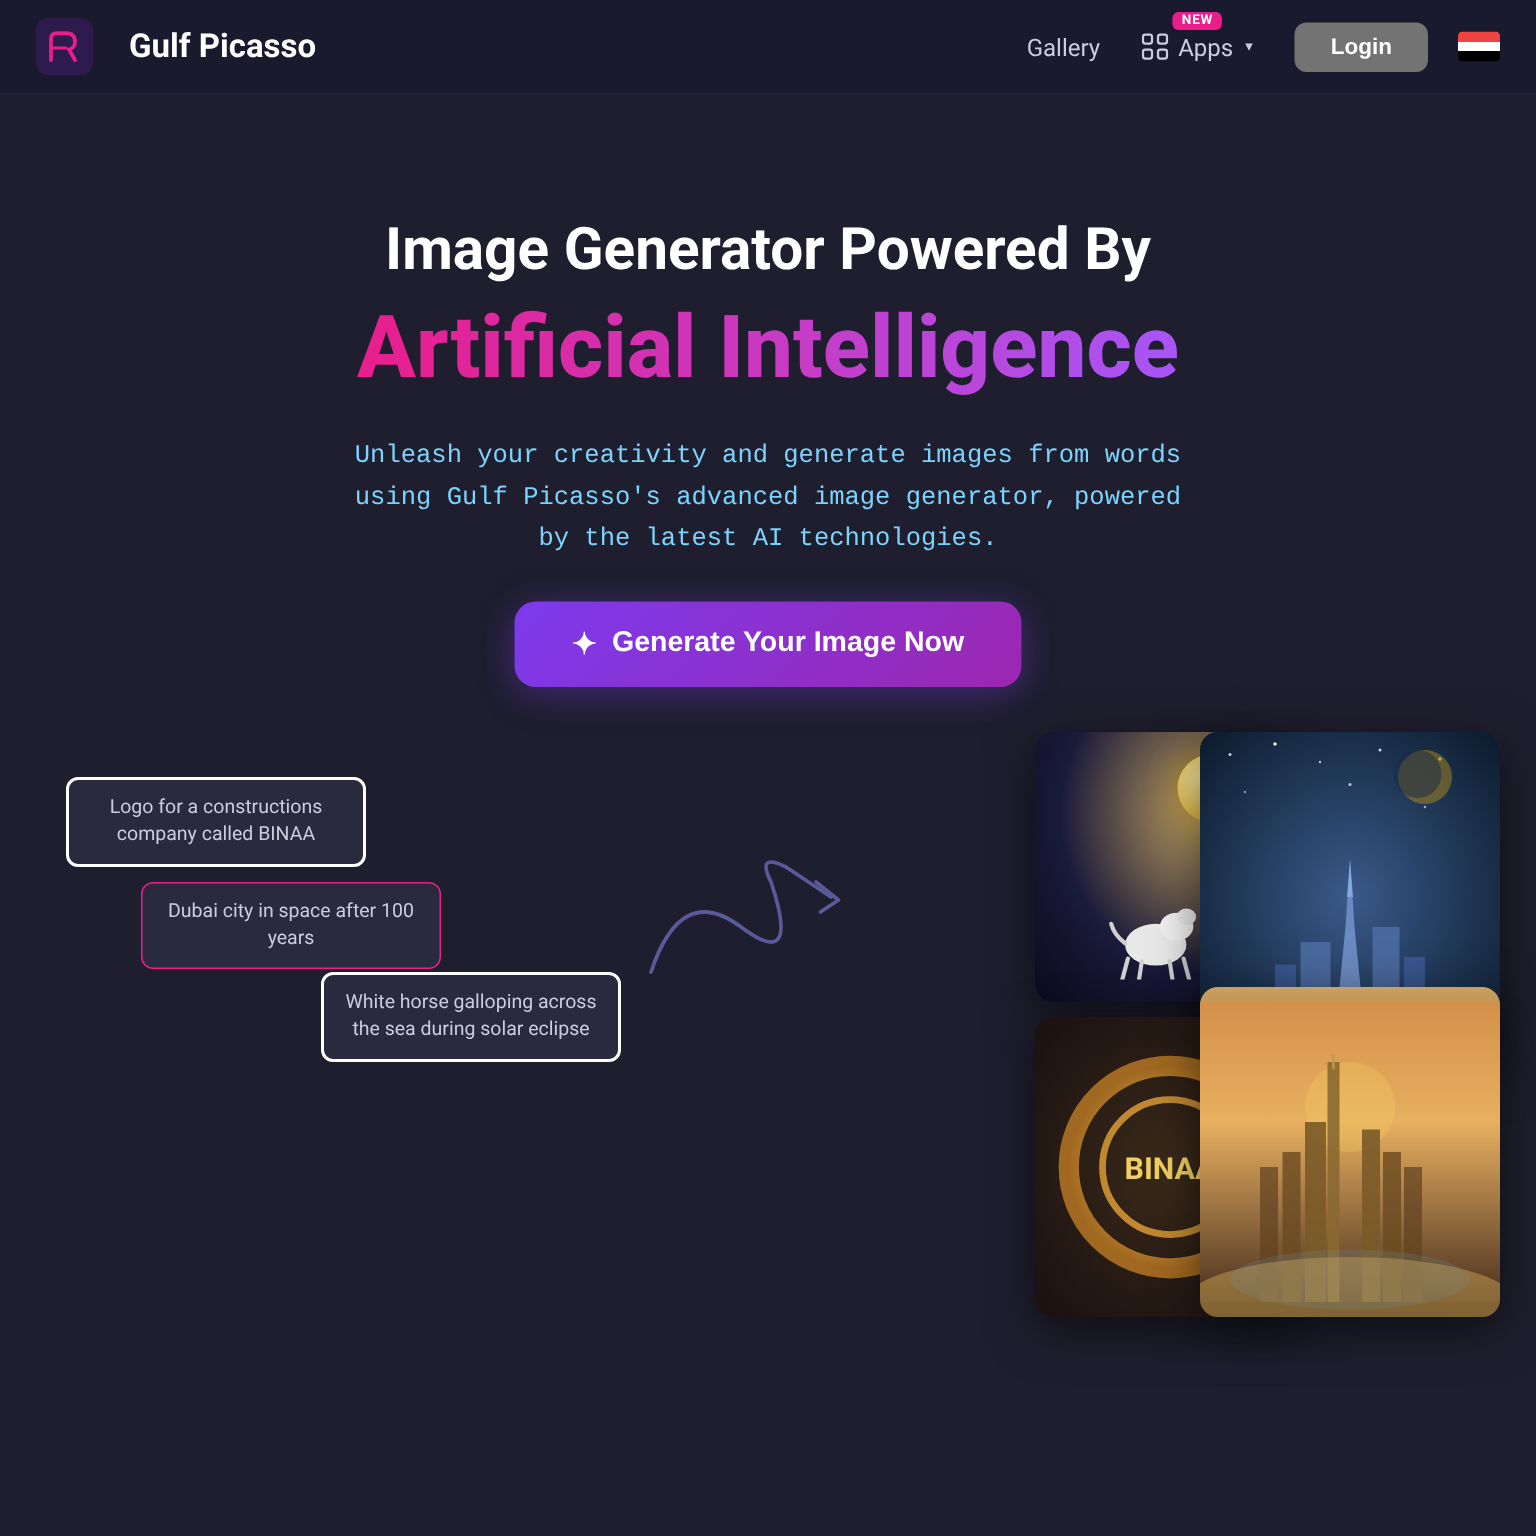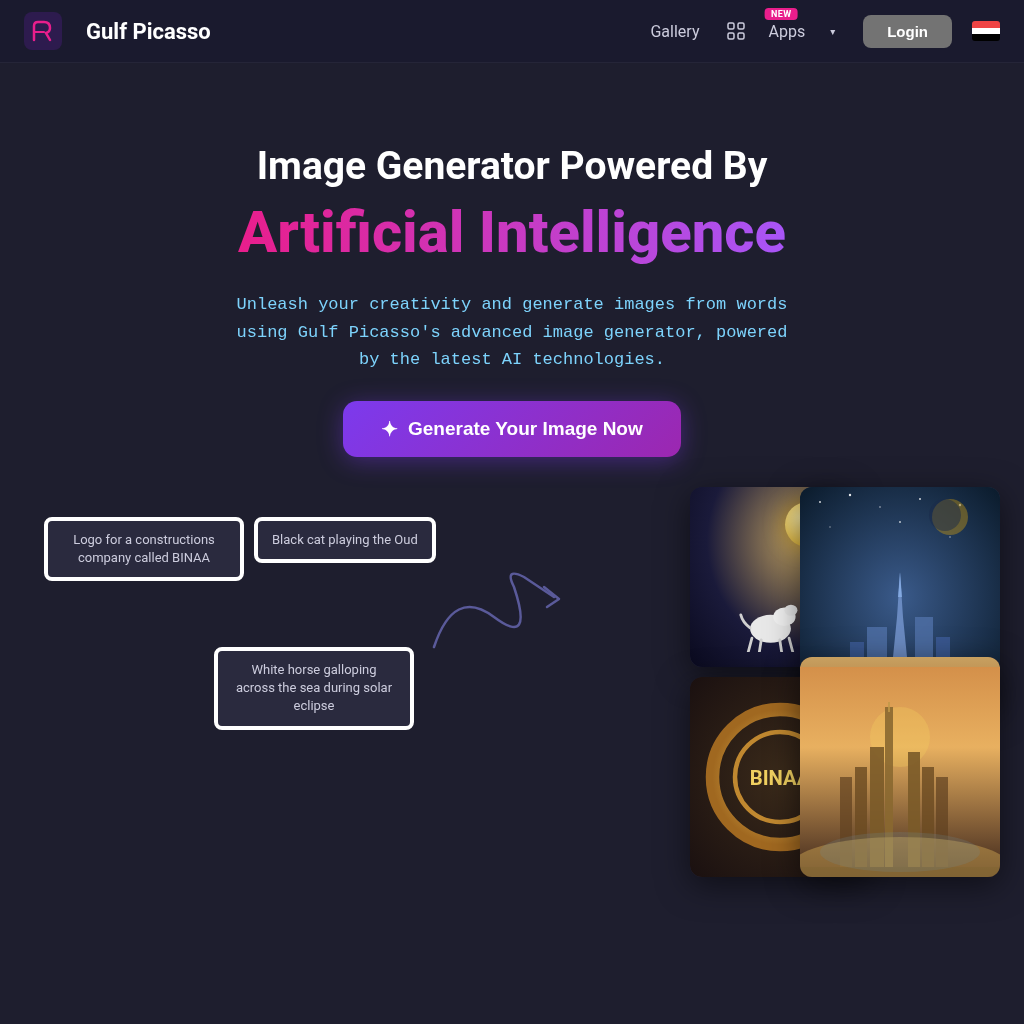"Apps" .nav-apps { gap: 23px -> 6px }
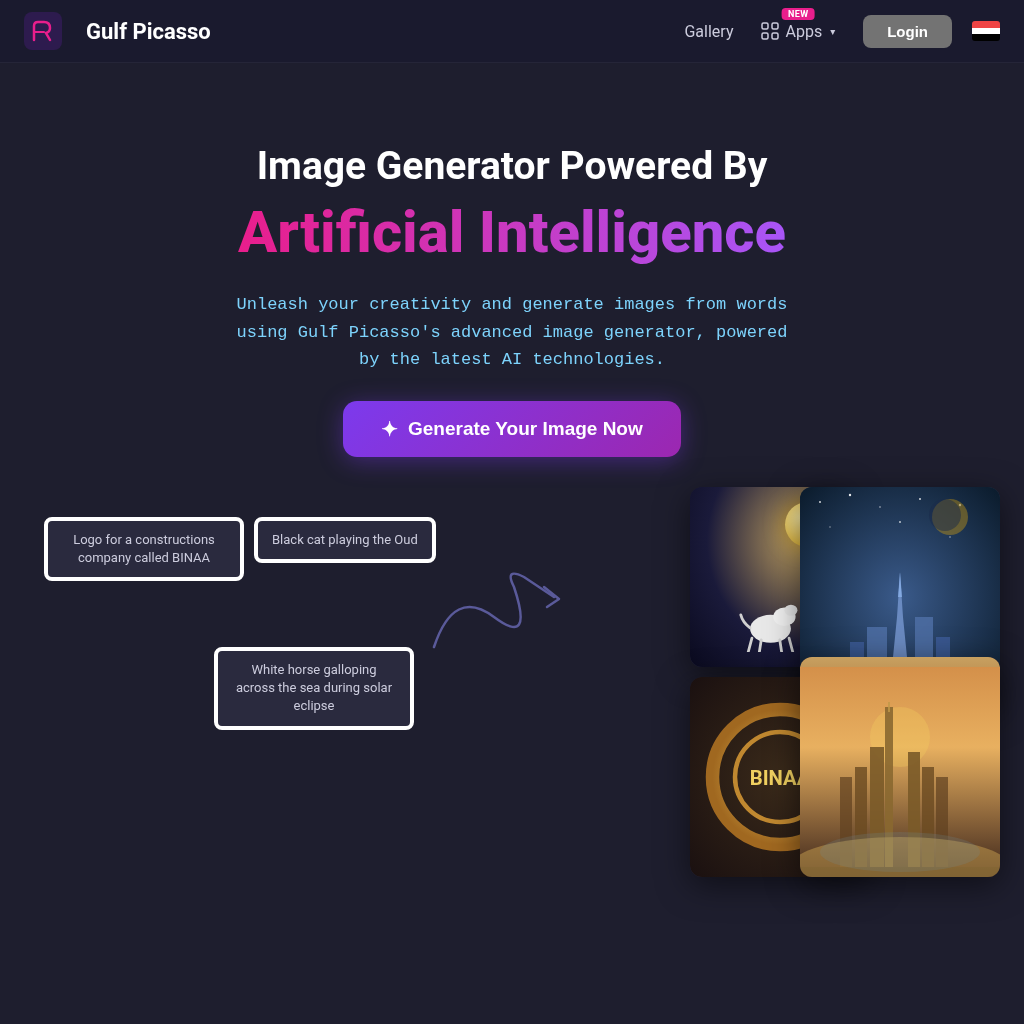"Logo for a constructions company" .prompt-chip { border: 4px solid #ffffff -> 2px solid #ffffff }
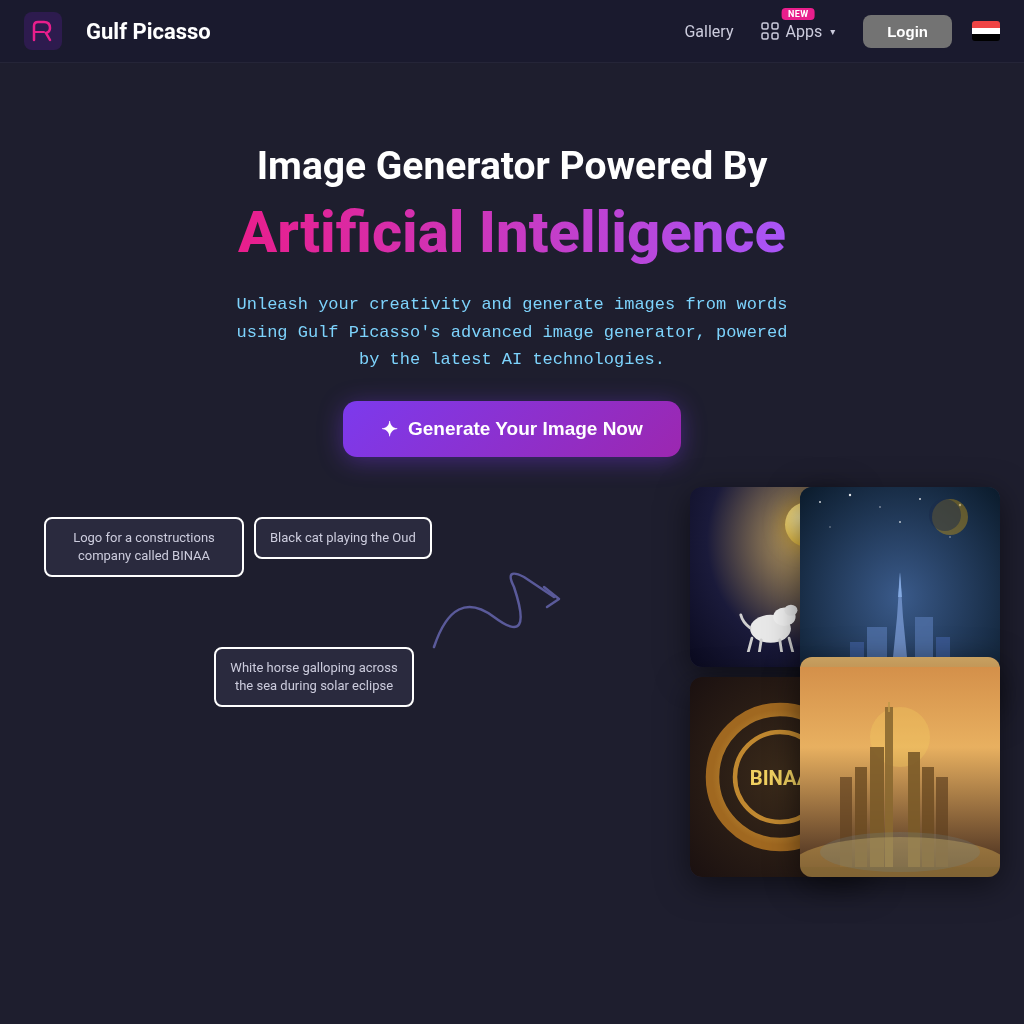"Black cat playing the Oud" div.prompt-chip { html: <div> <span>Black cat playing the Oud</span> </div> -> none }
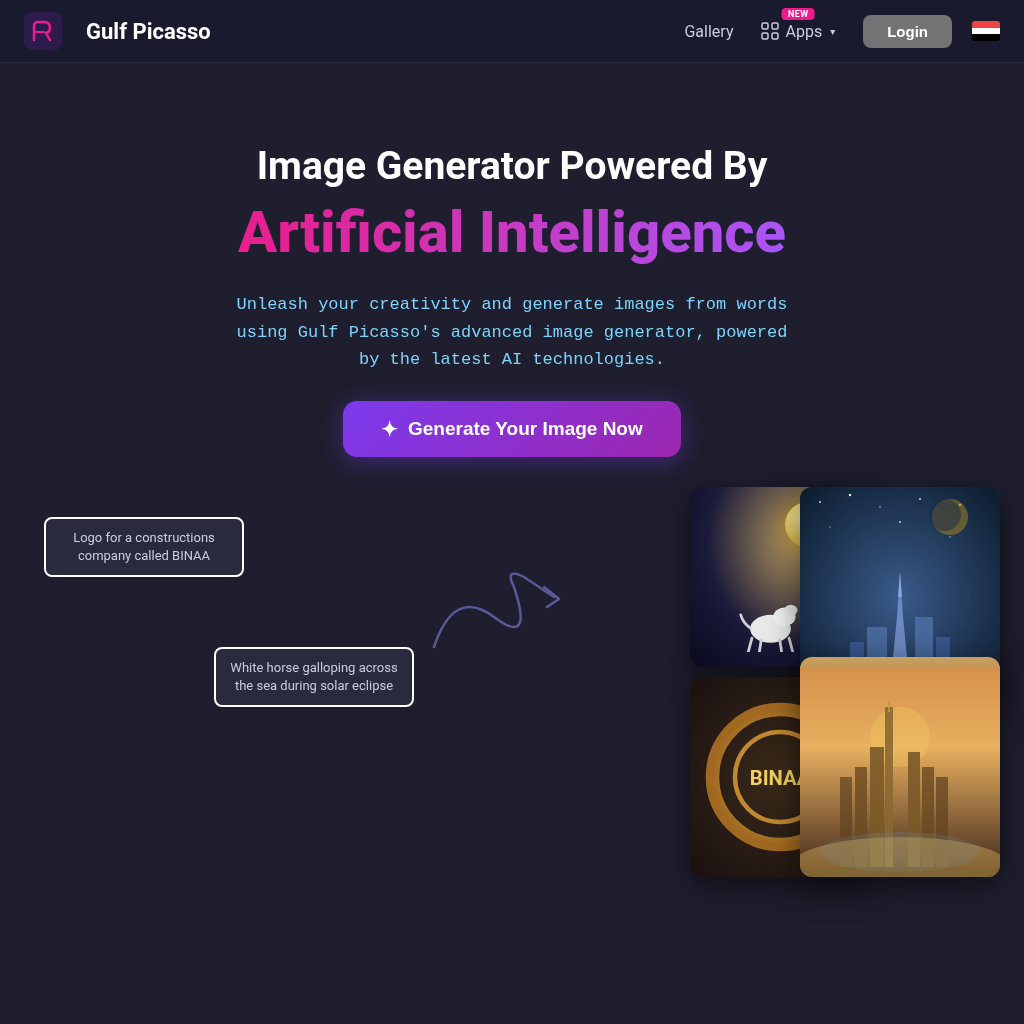"Dubai city in space after" div.prompt-chip { html: none -> <div> <span>Dubai city in space after 100 years</span> </div> }
